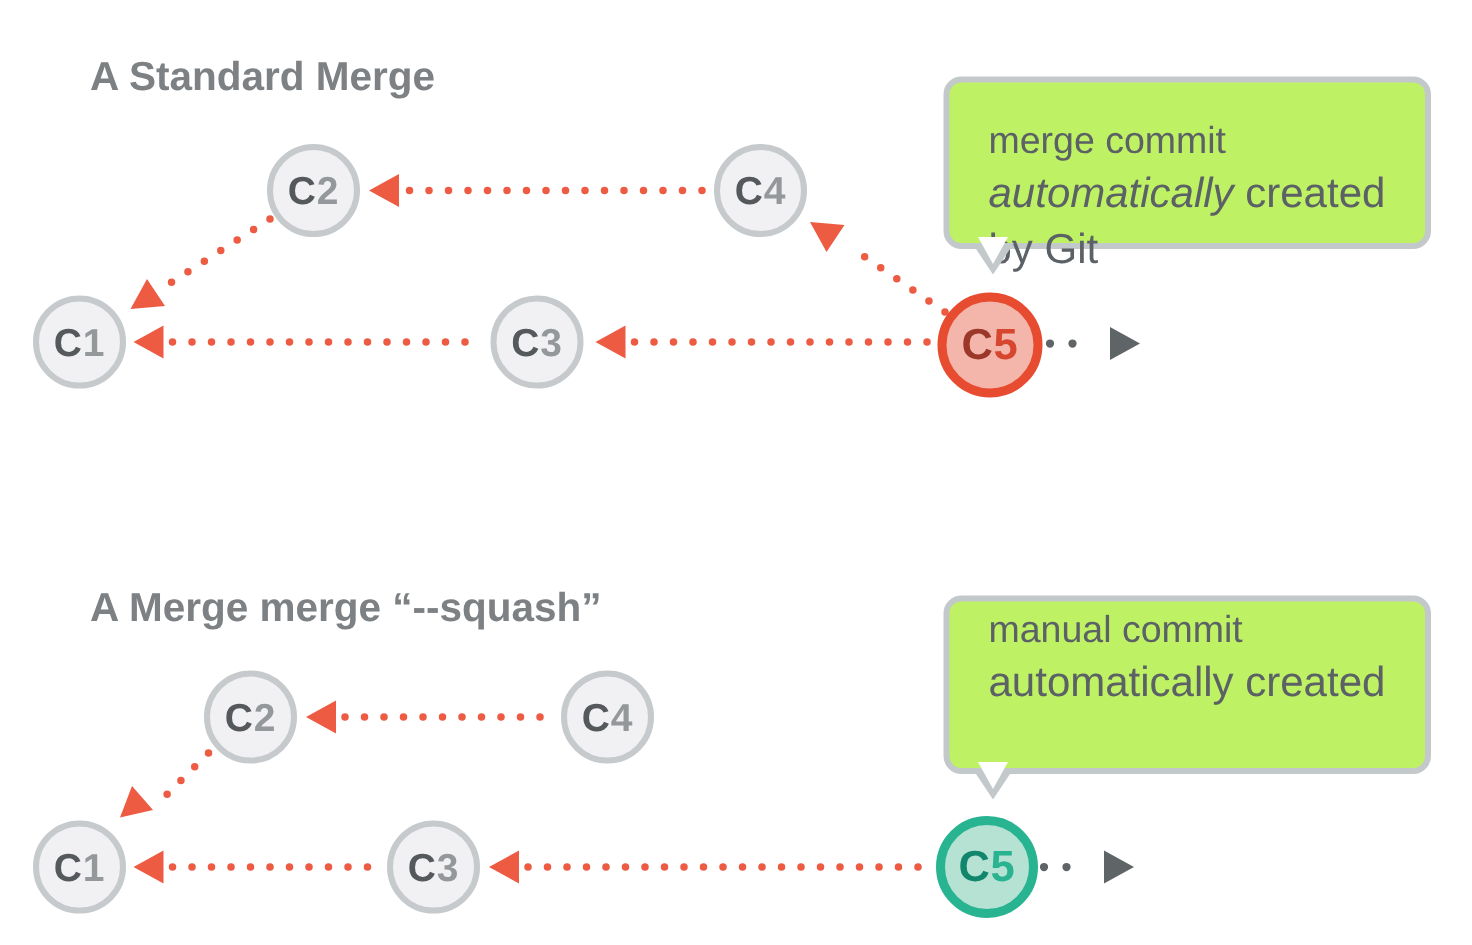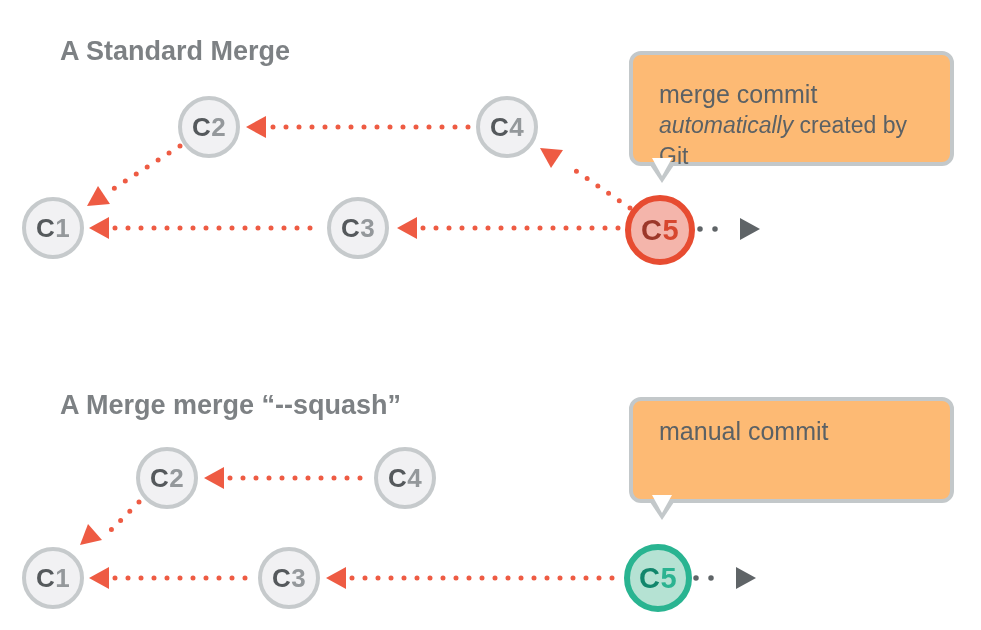"merge commit" .bubble { background: #fdba74 -> #bef264 }
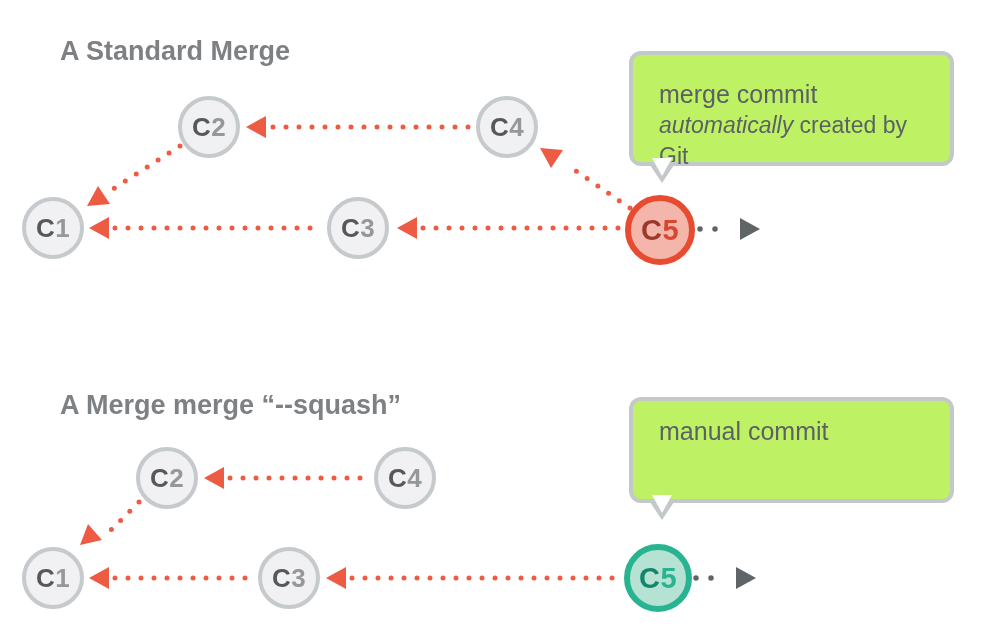"automatically created by Git" .bubble .line2,.bubble .line3 { font-size: 23px -> 28px }
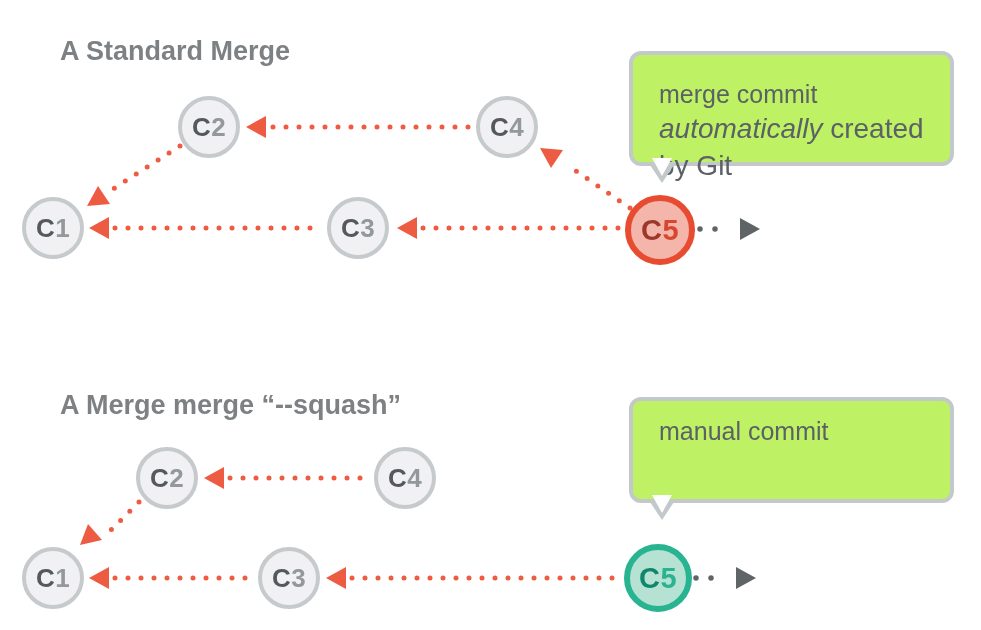"manual commit" .bubble-bottom { height: 106px -> 119px; padding: 15px 8px 0 26px -> 4px 8px 0 26px }
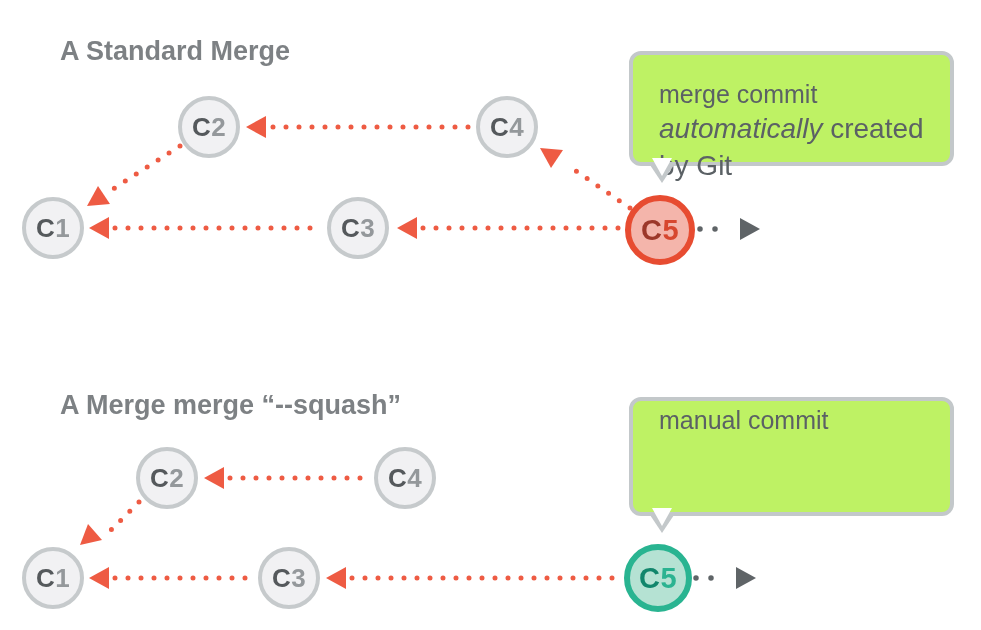"automatically created" div.line3 { html: none -> <div>automatically created</div> }
